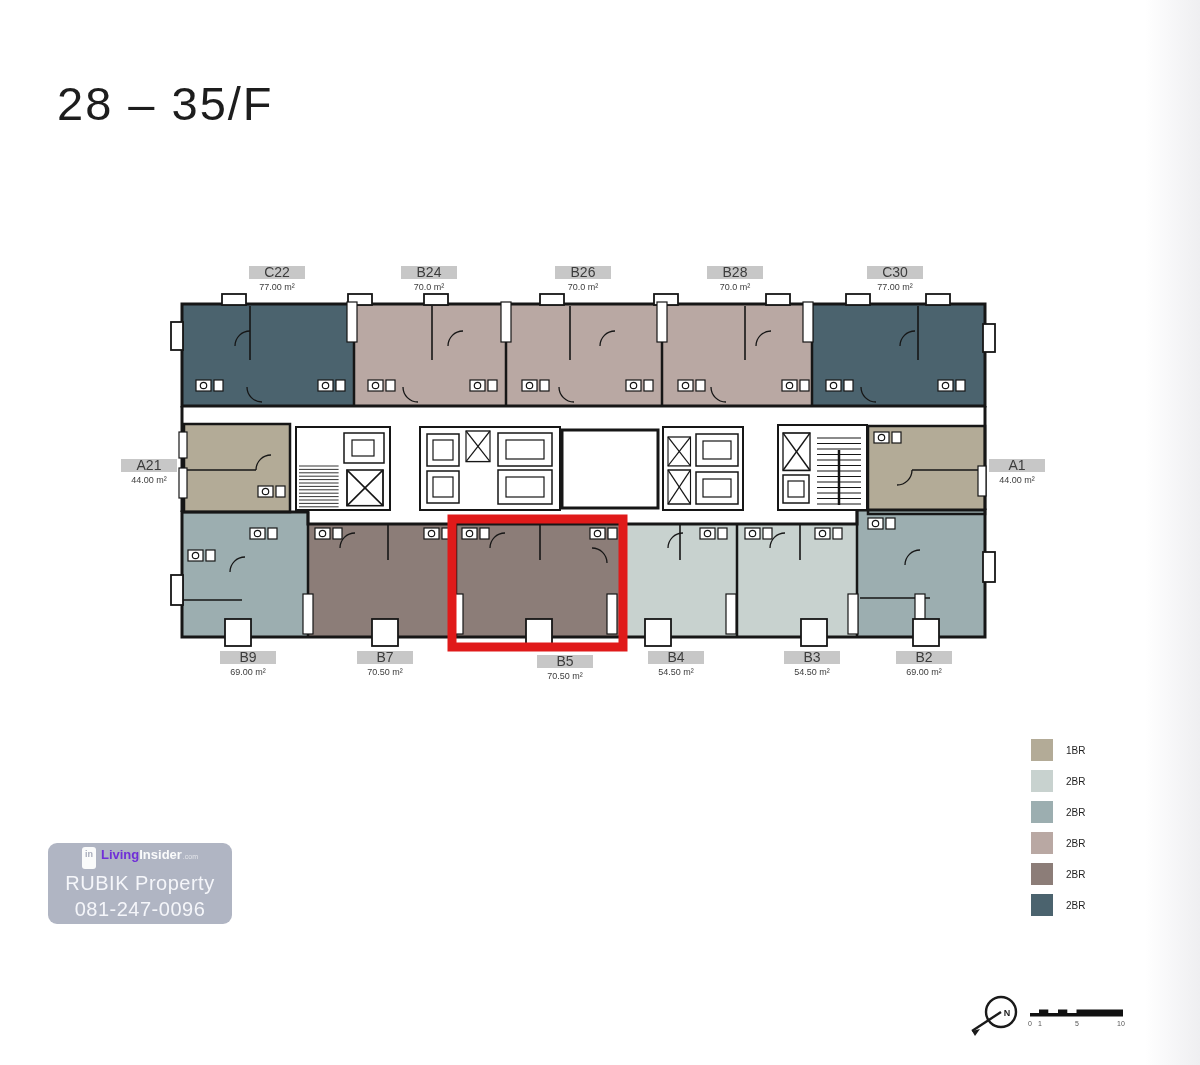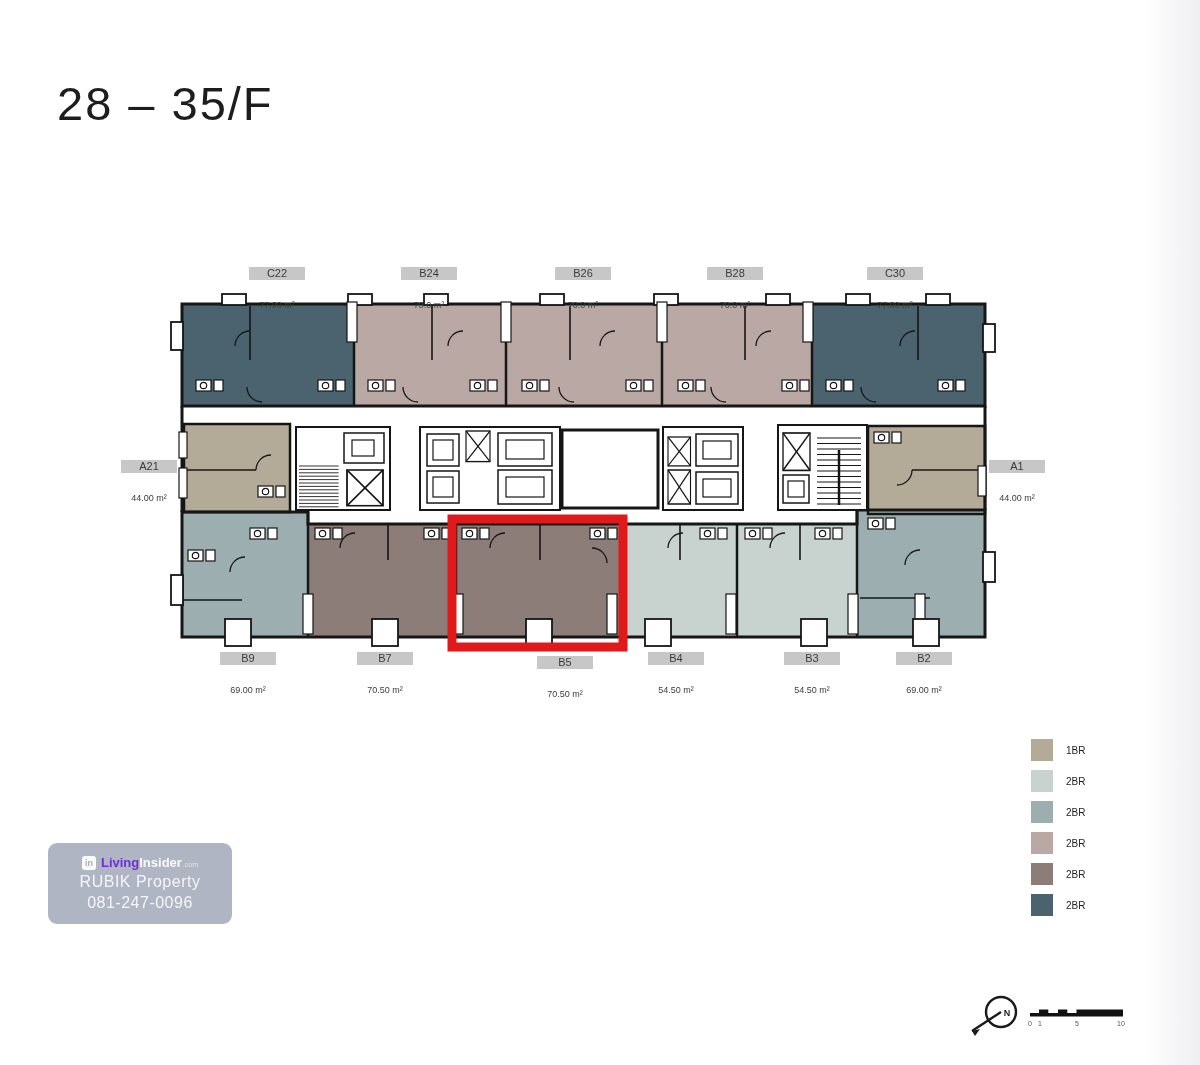"C22" .unit-chip { font-size: 11px -> 14px }
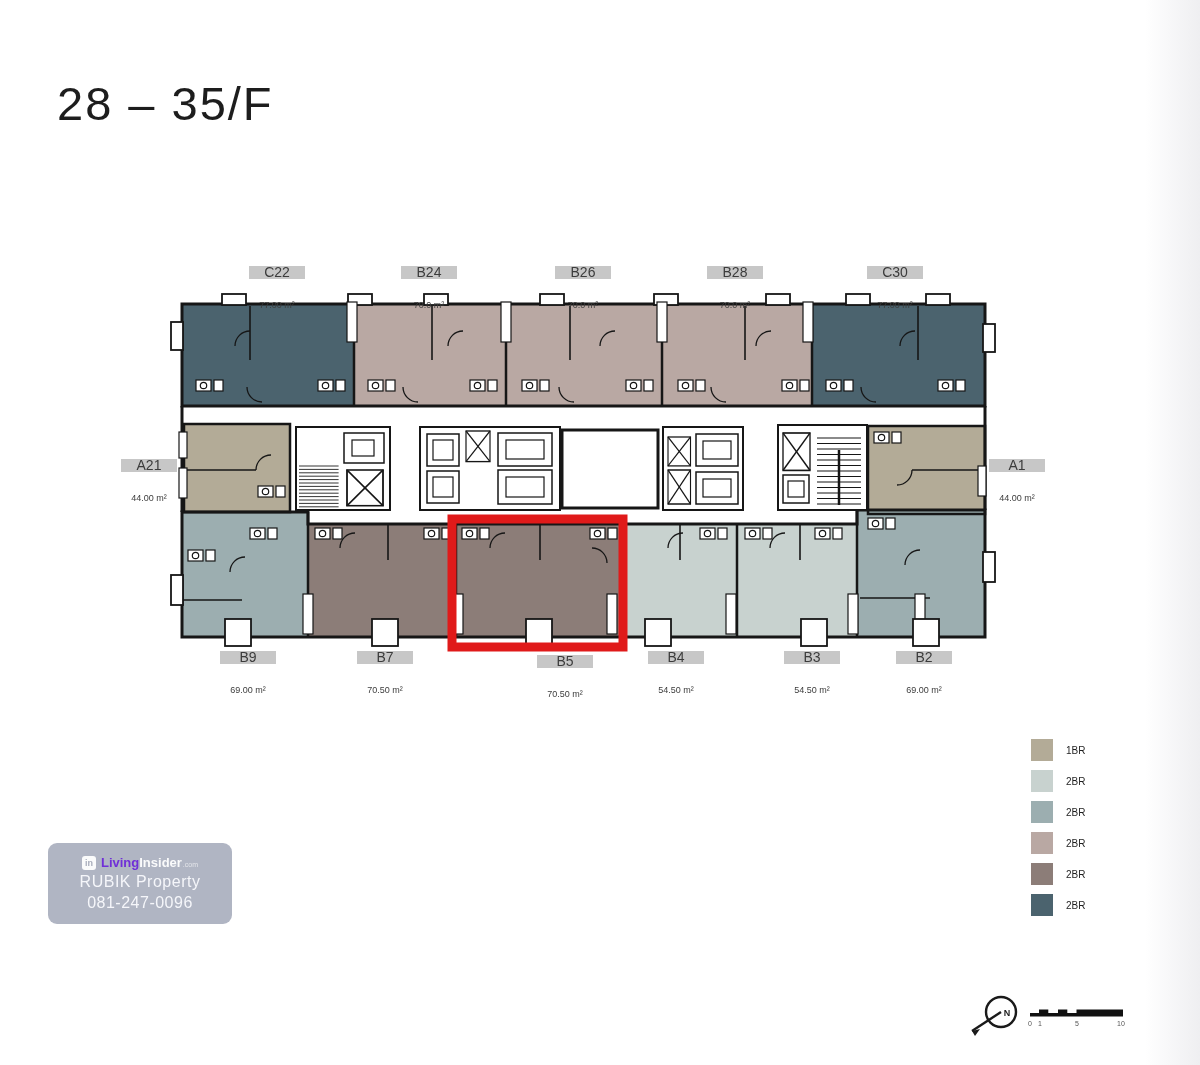"77.00 m²" .unit-area { margin-top: 19px -> 1px }
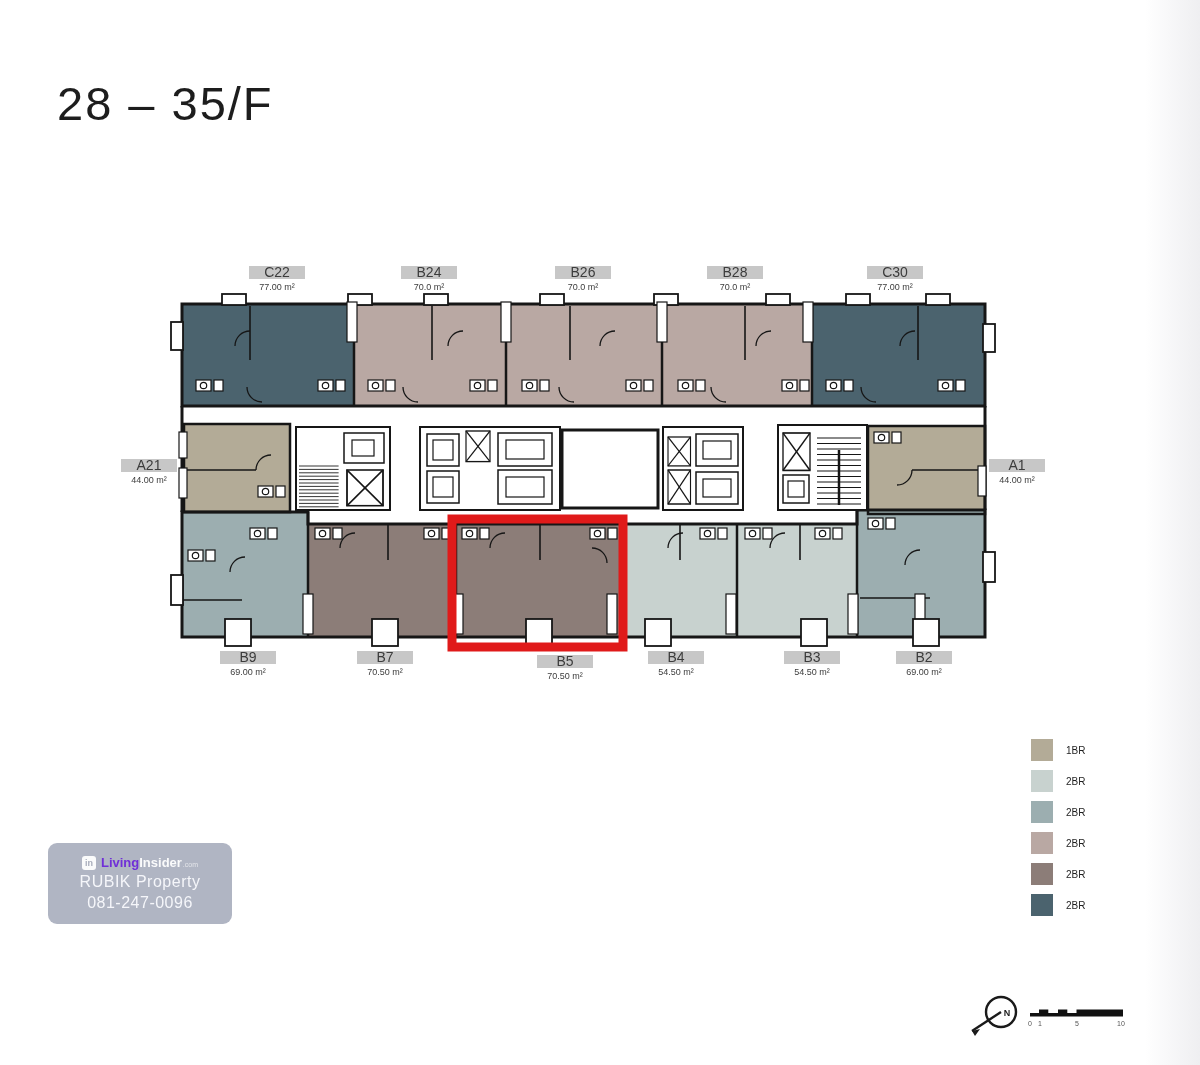"in" .wm-logo { height: 14px -> 22px }
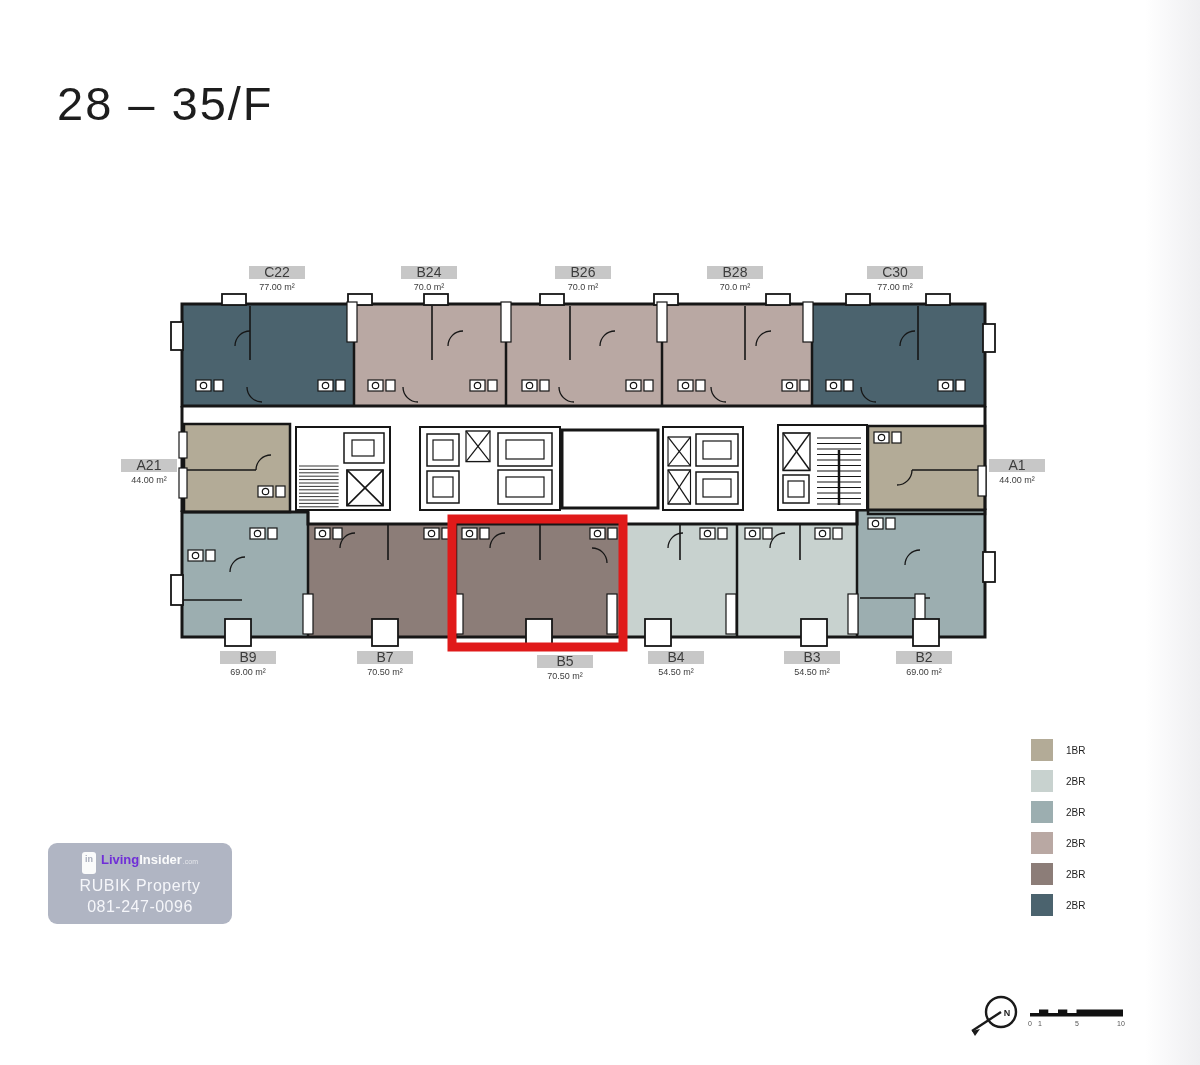"RUBIK Property" .wm-line { font-size: 16px -> 20px }
